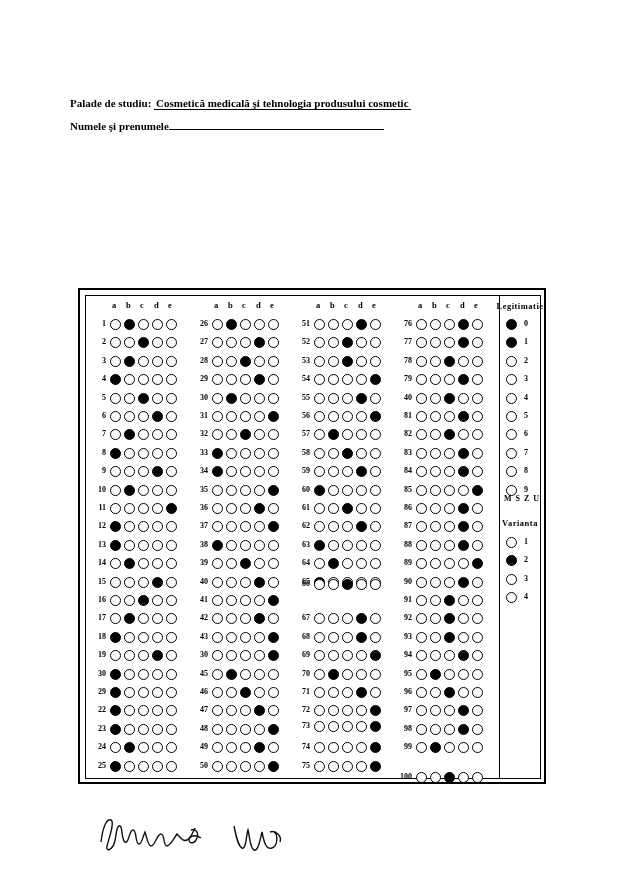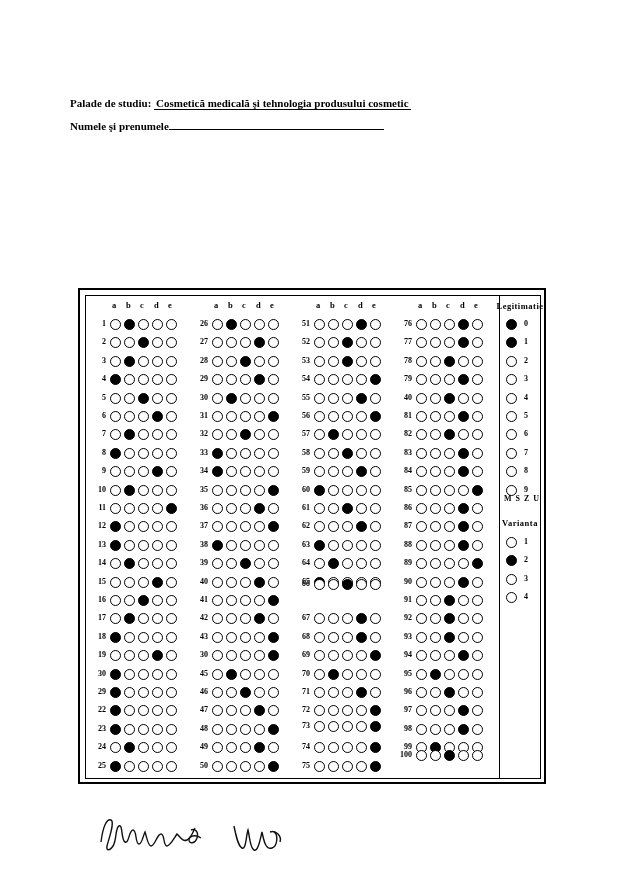"100" div.row { top: 451px -> 473px }
